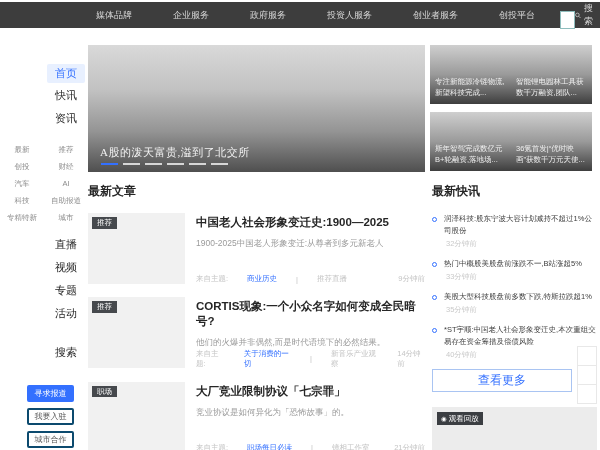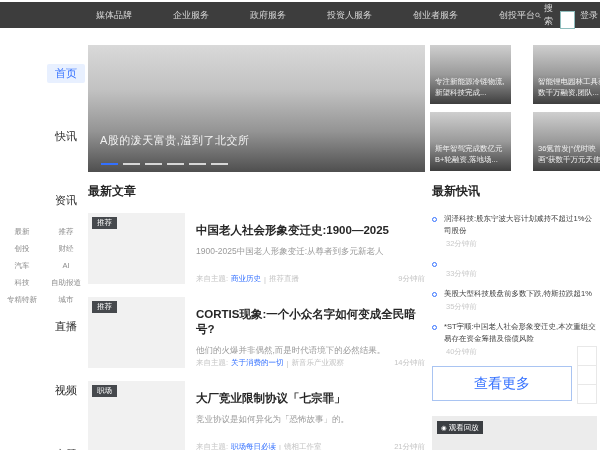"媒体品牌" .topnav { gap: none -> 40px }
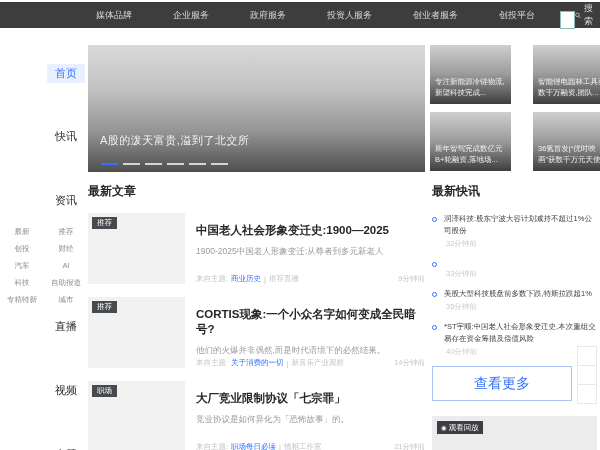"首页" .side-primary { gap: 41px -> none }
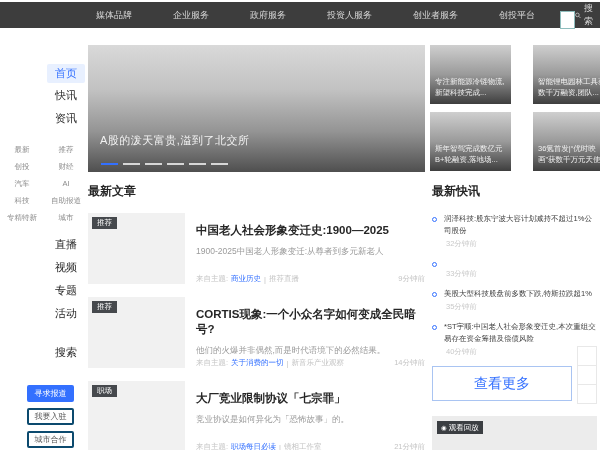"专注新能源冷链物流,新望科技完成..." .promo-grid { gap: 8px 22px -> 8px 0 }
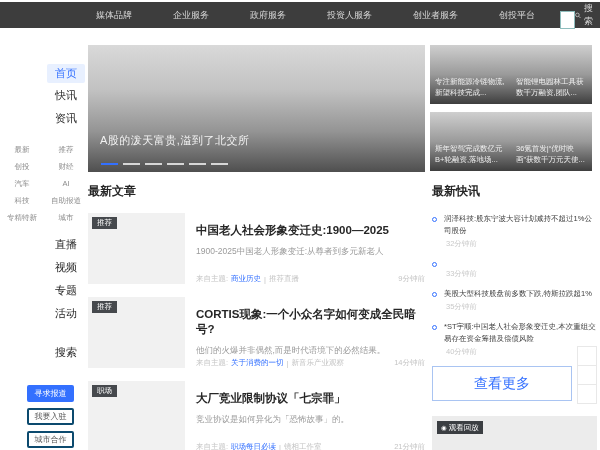"A股的泼天富贵,溢到了北交所" .hero-title { bottom: 24px -> 12px; font-family: none -> Liberation Serif, serif }
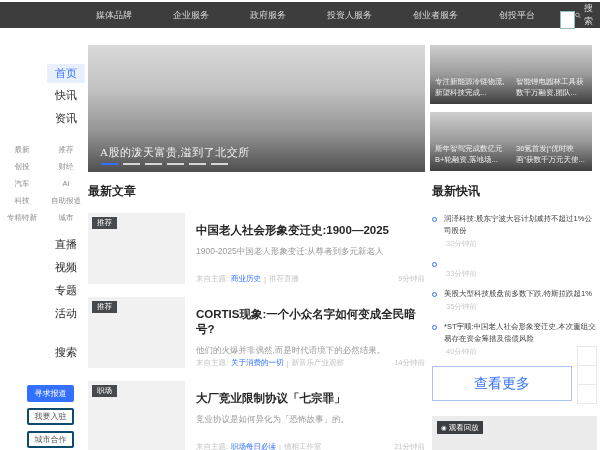"中国老人社会形象变迁史:1900—2025" .art-body { margin-top: 8px -> none }
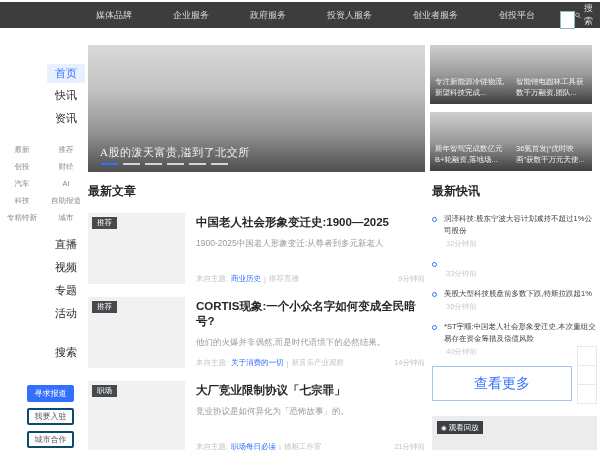"热门中概股美股盘前涨跌不一,B站涨超5%" span.flash-text { html: none -> <span>热门中概股美股盘前涨跌不一,B站涨超5%</span> }
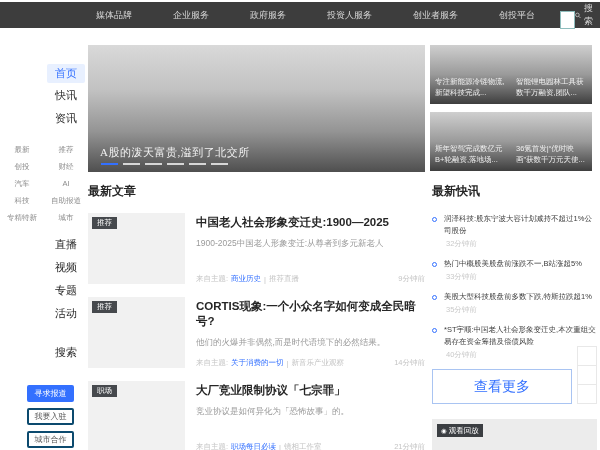"来自主题:" .art-meta { gap: 3px -> 19px }
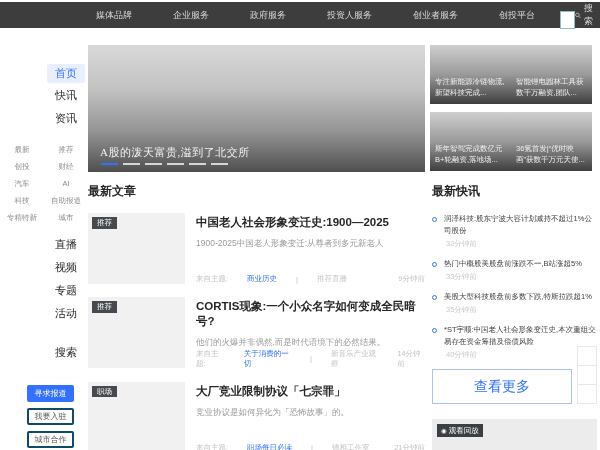"查看更多" .more-btn { font-size: 14px -> 12px; height: 35px -> 23px }
